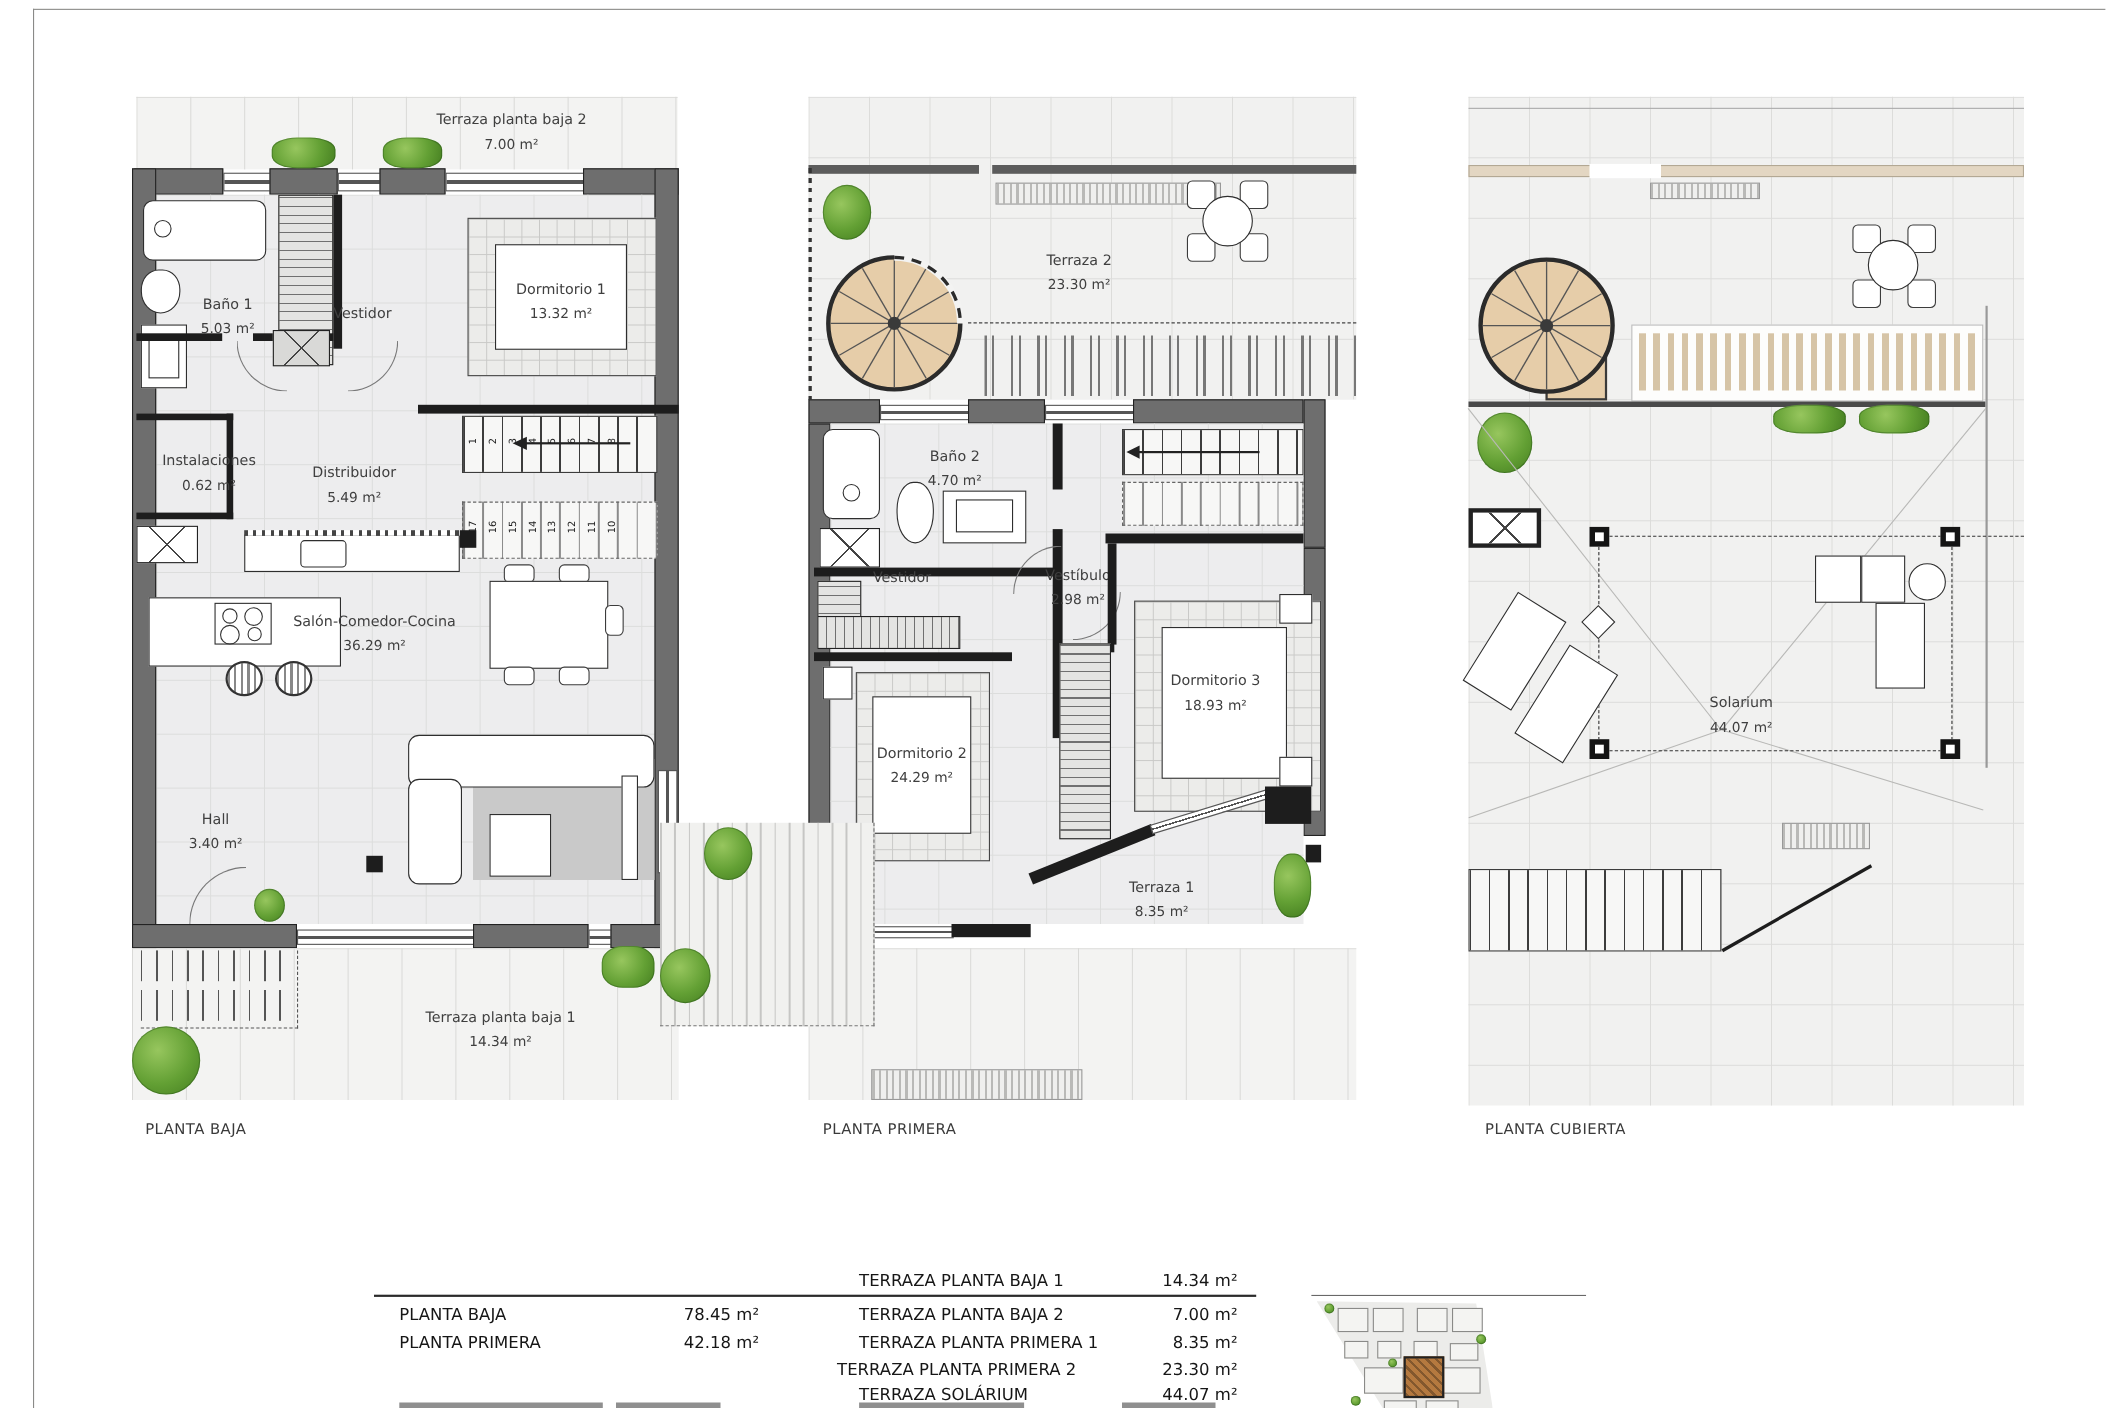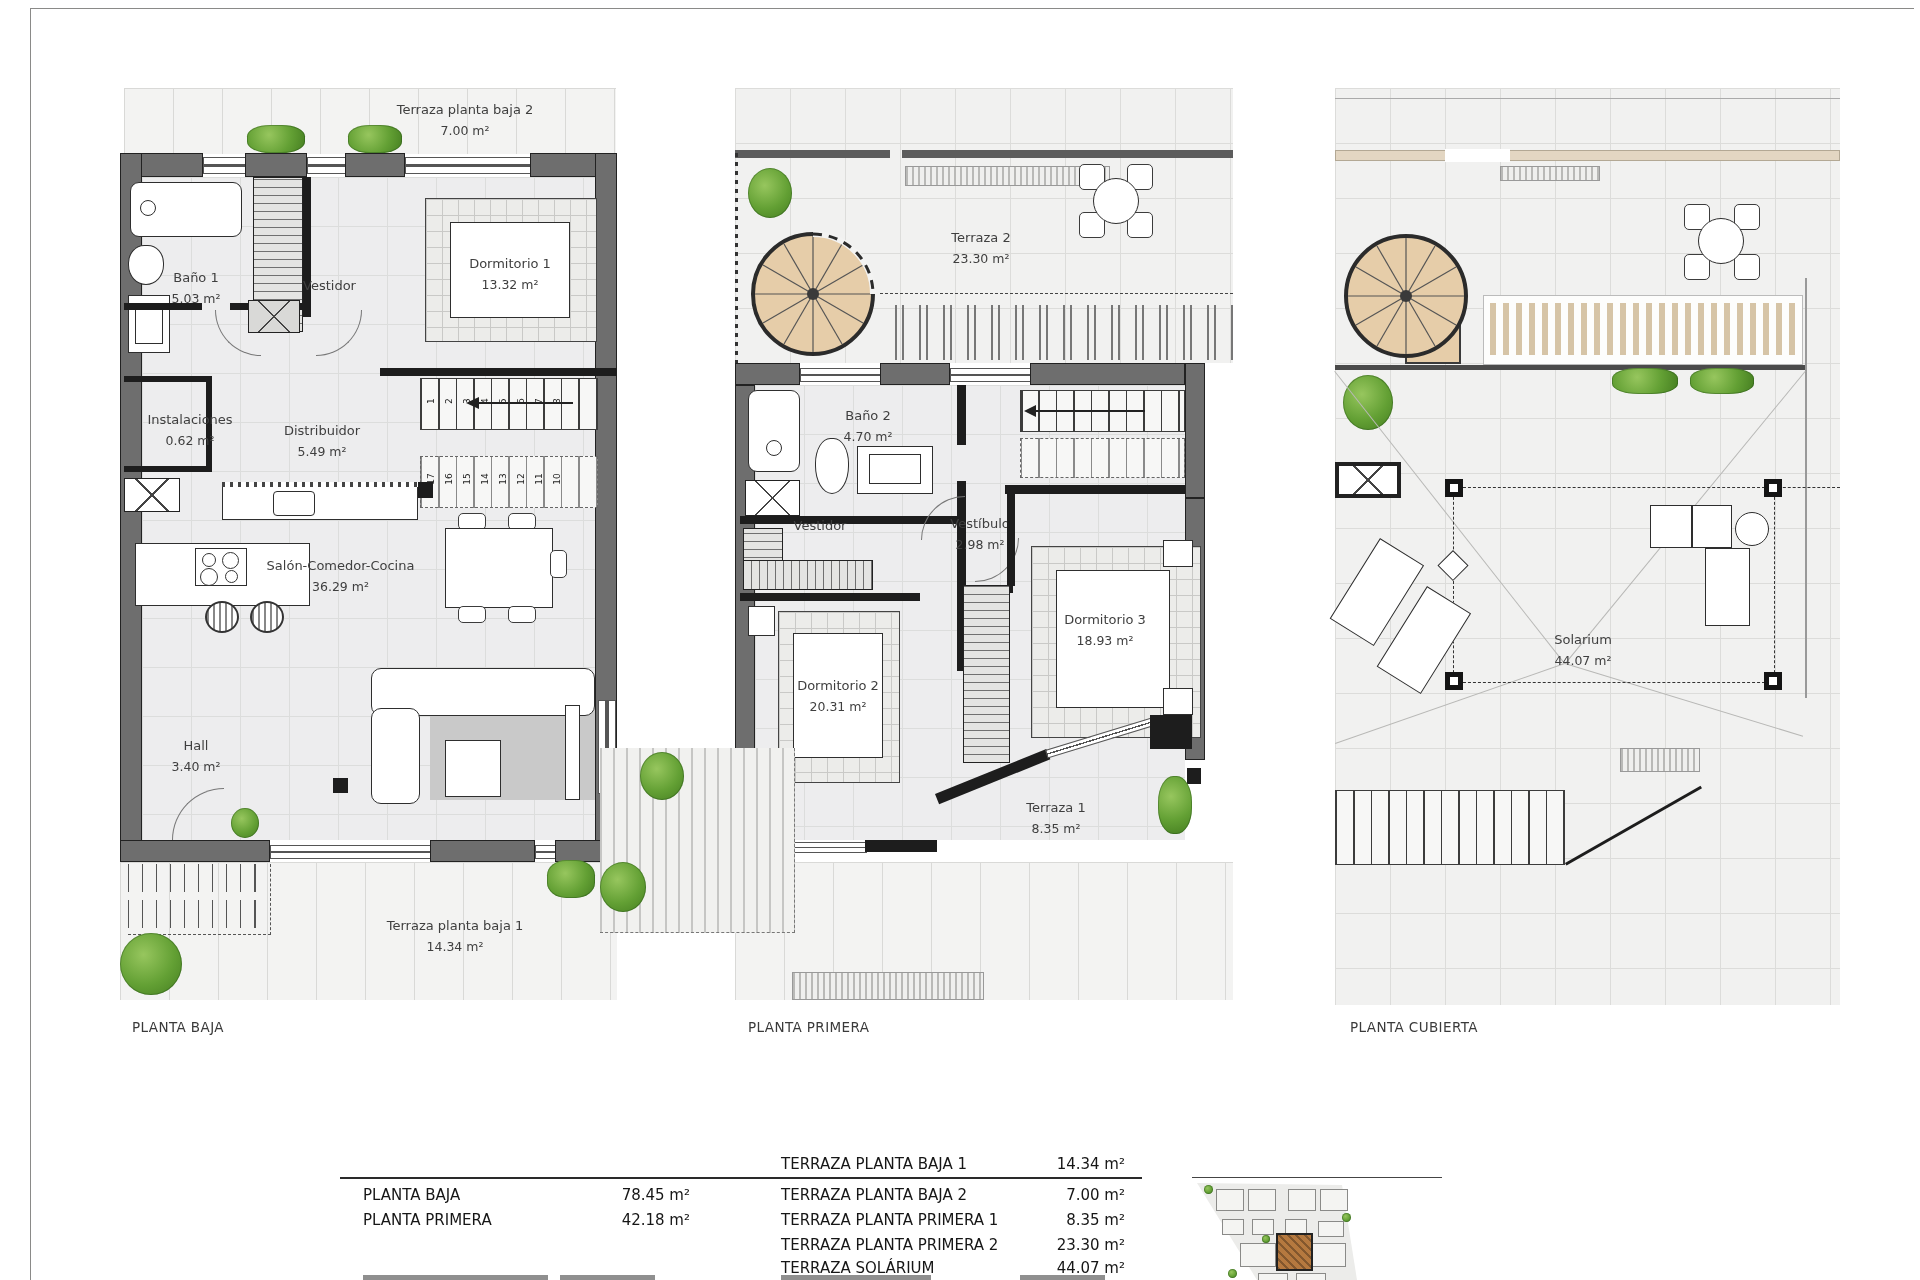"Baño 1" div.a { left: 36px -> 47px }
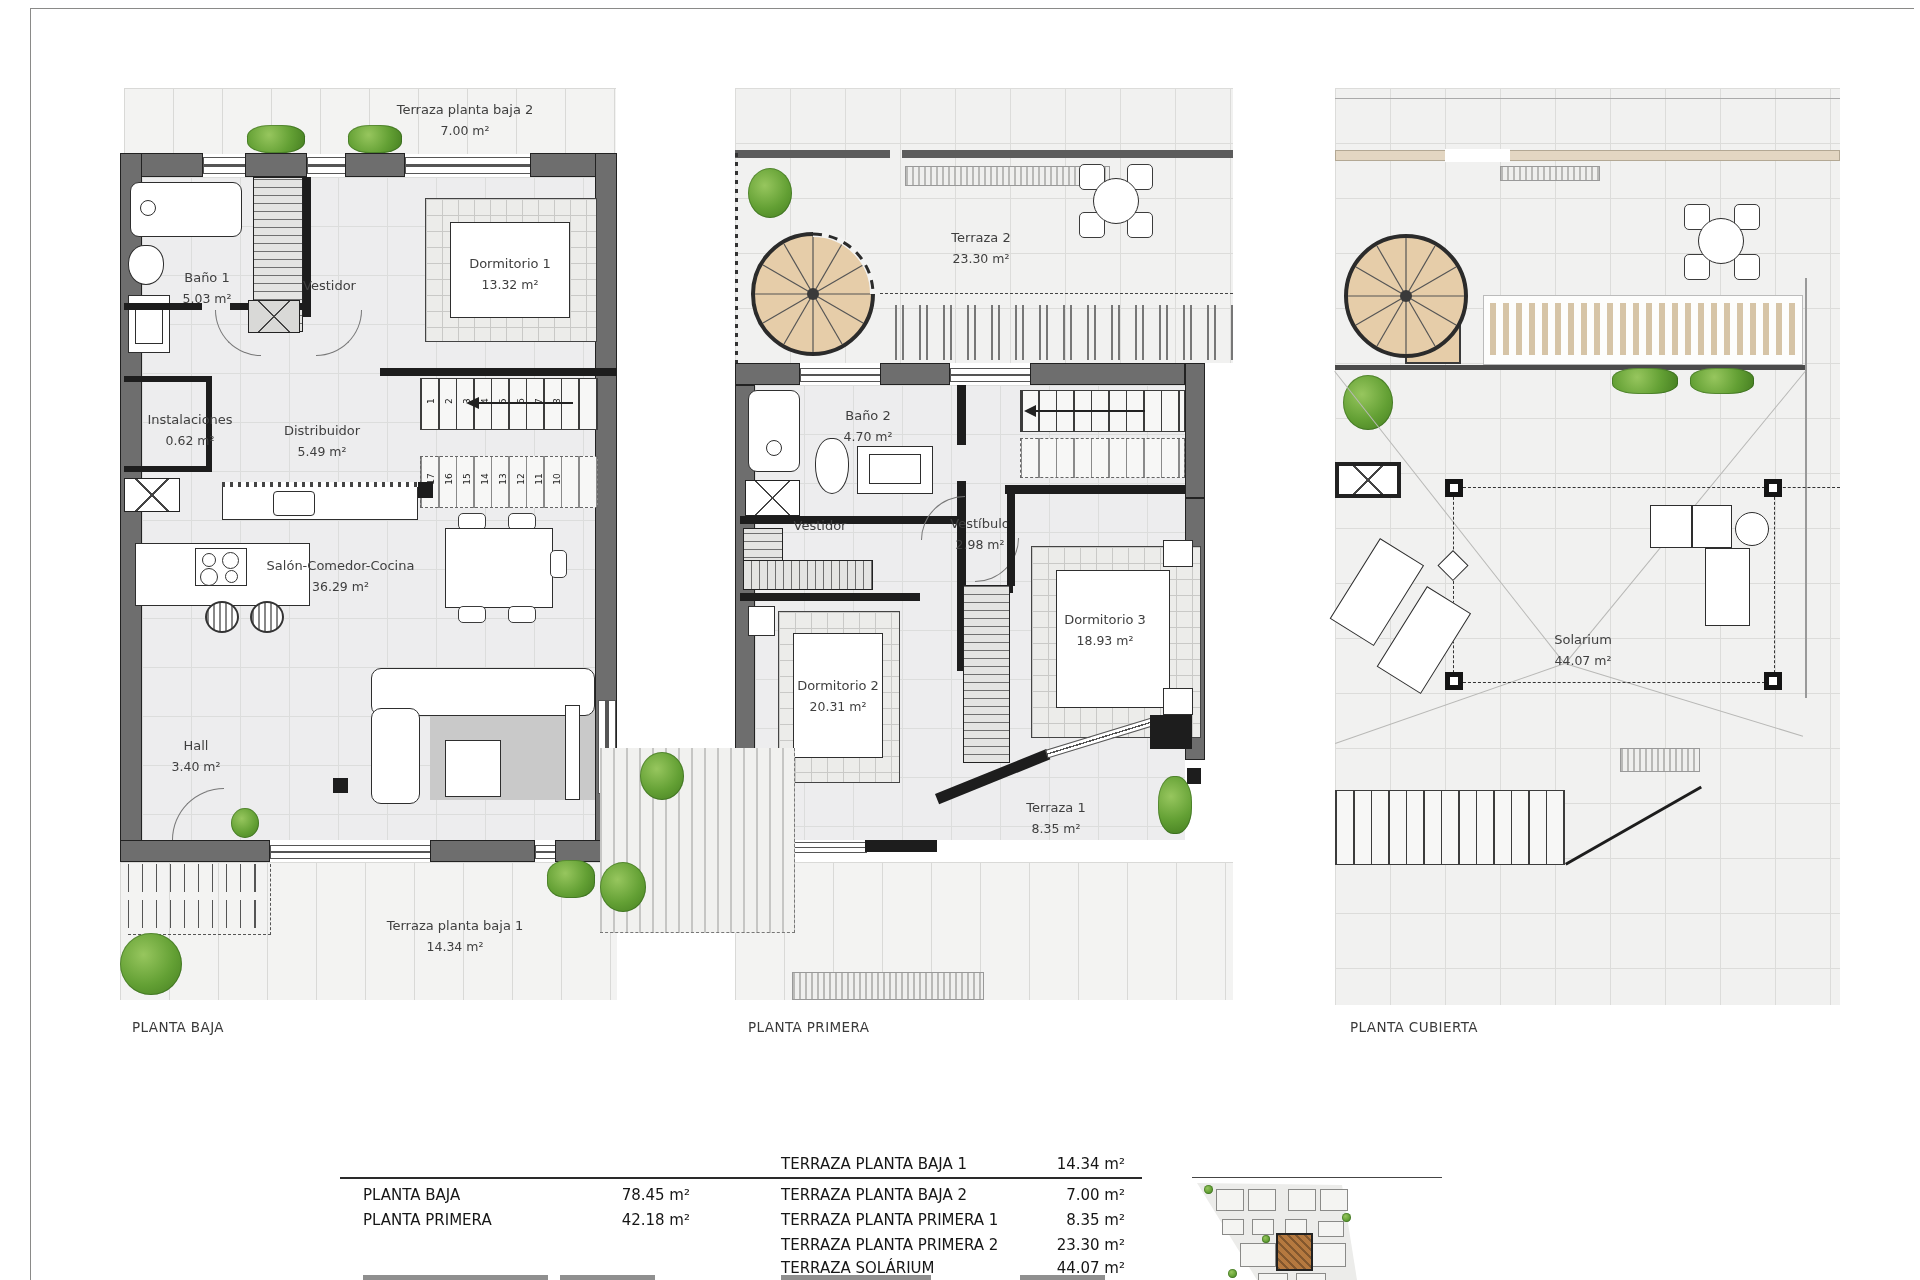"20.31 m²" span.ar { text: 20.31 -> 24.29 }
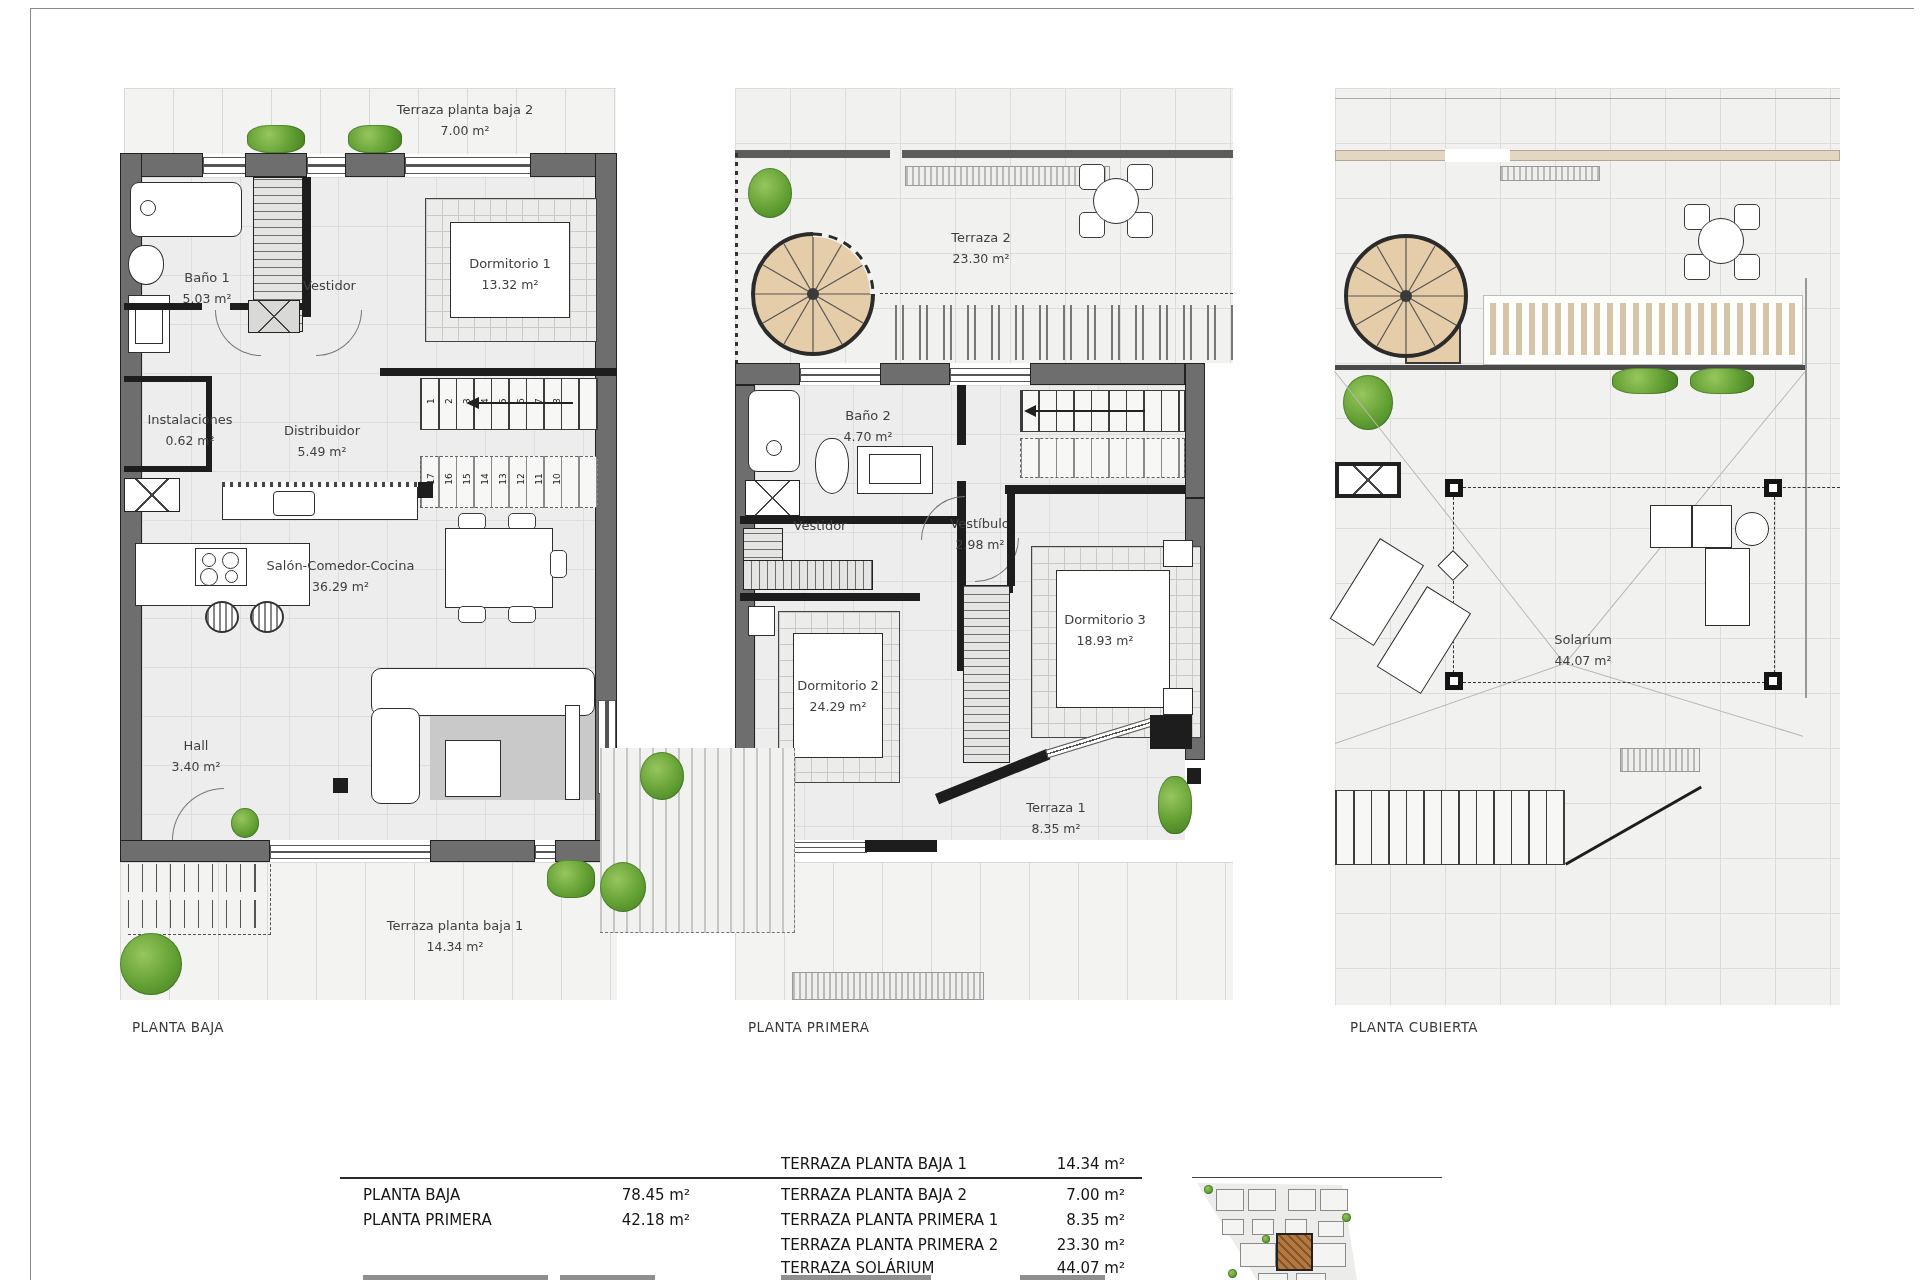"TERRAZA PLANTA PRIMERA 2" div.a { left: 781px -> 761px }
